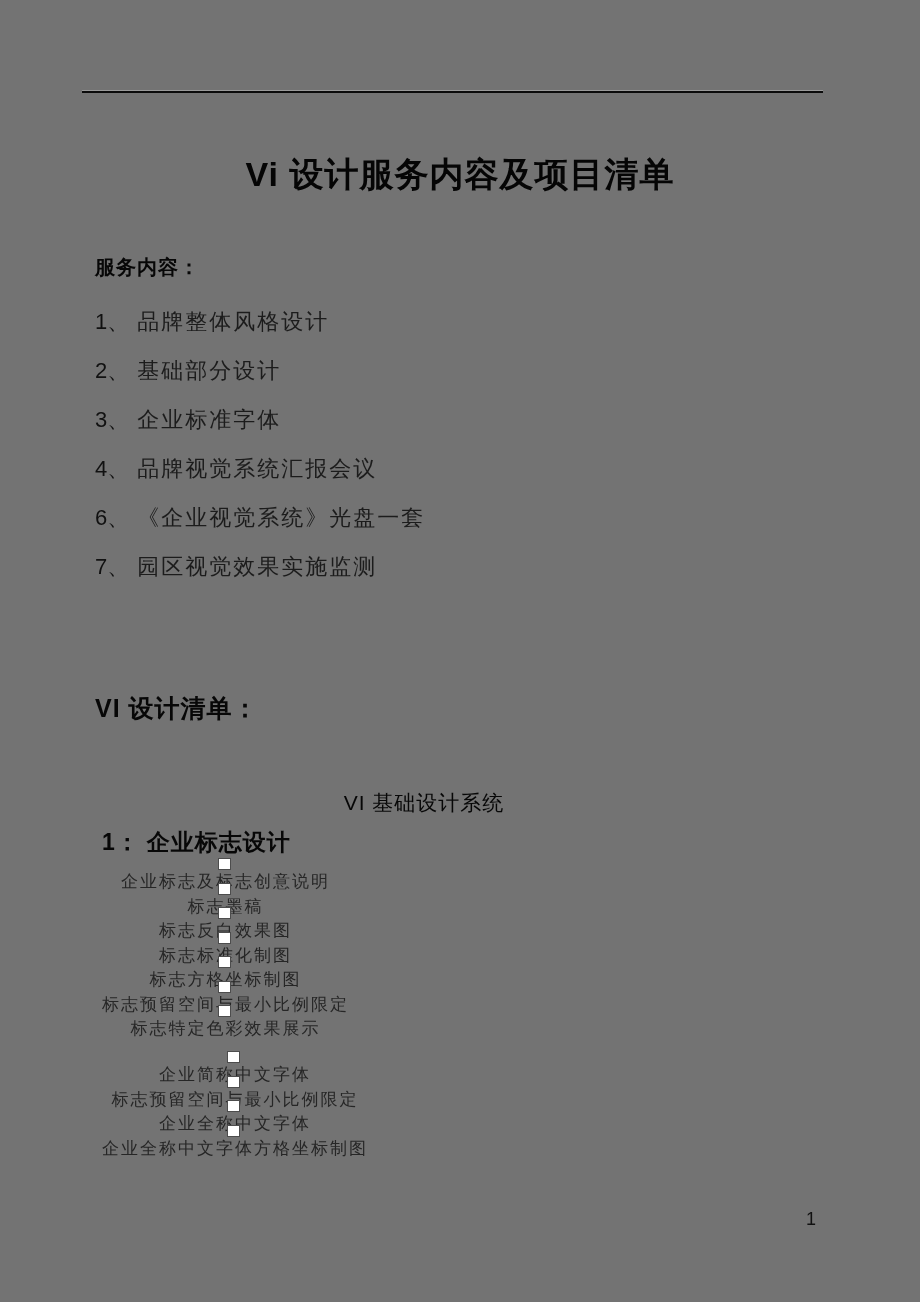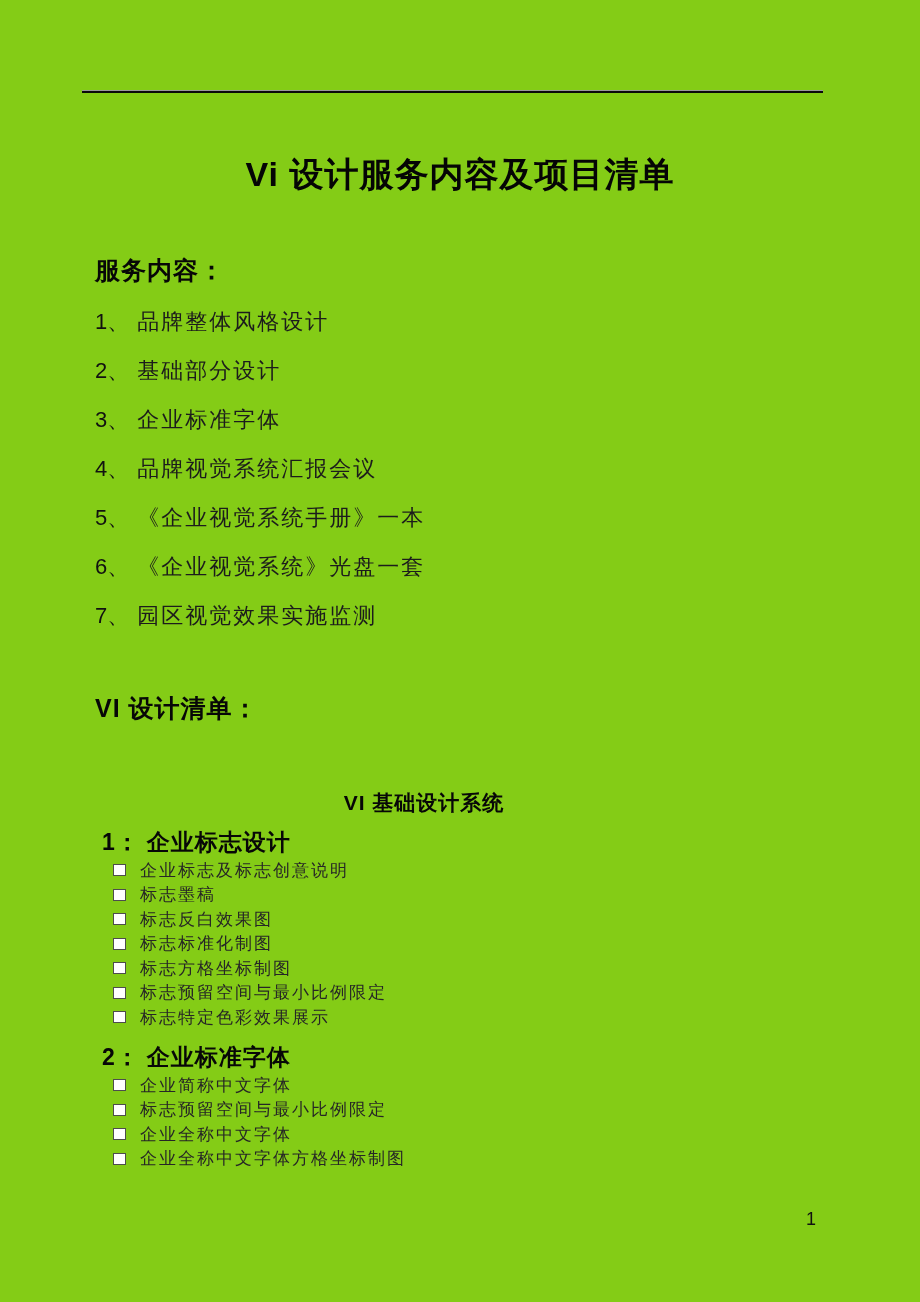"Vi 设计服务内容及项目清单" .page { background: #84cc16 -> #737373 }
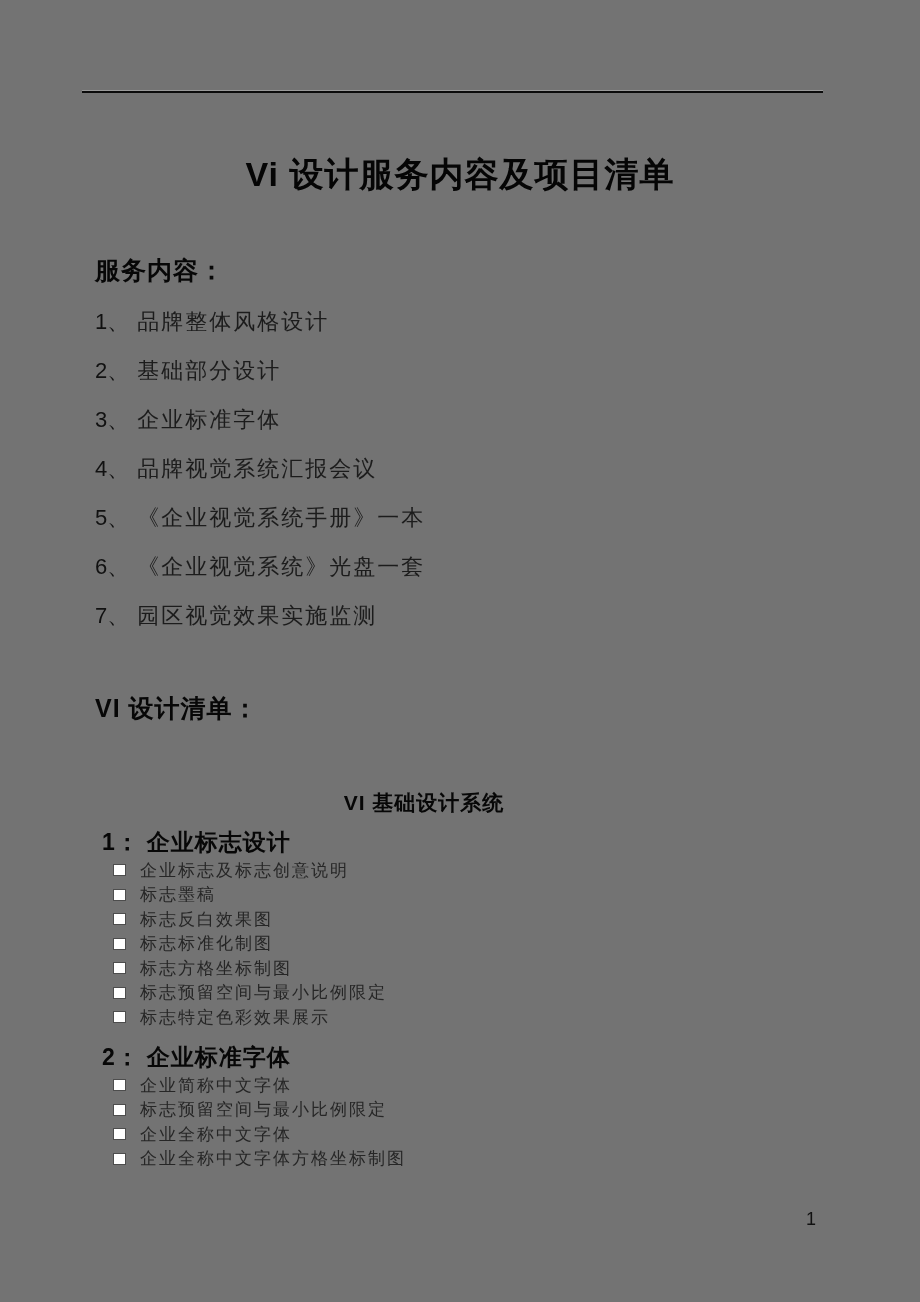"服务内容：" .services-heading { font-size: 25px -> 20px }
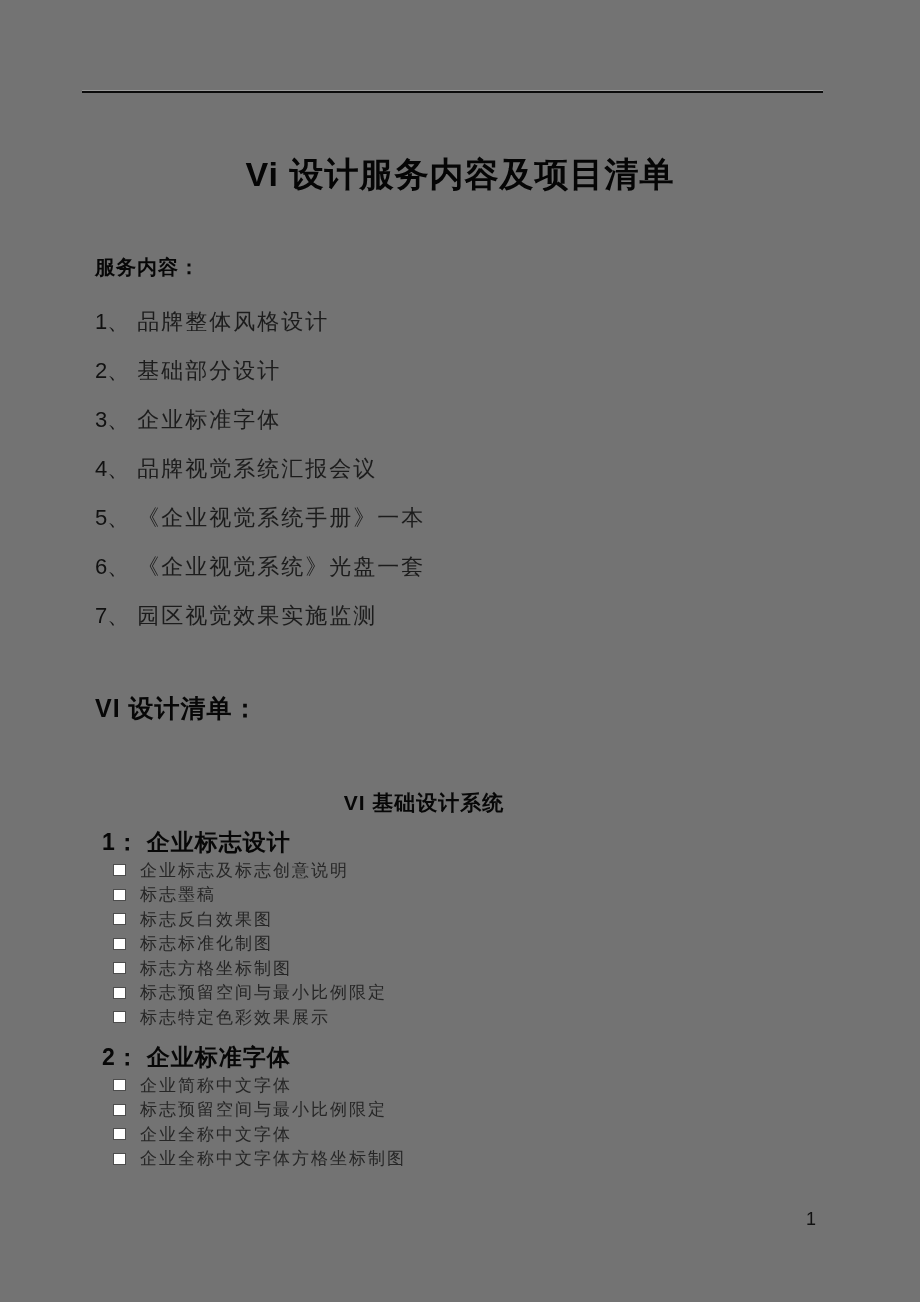"5、 《企业视觉系统手册》一本" li { html: <li> <span>5、</span><span>《企业视觉系统手册》一本</span> </li> -> none }
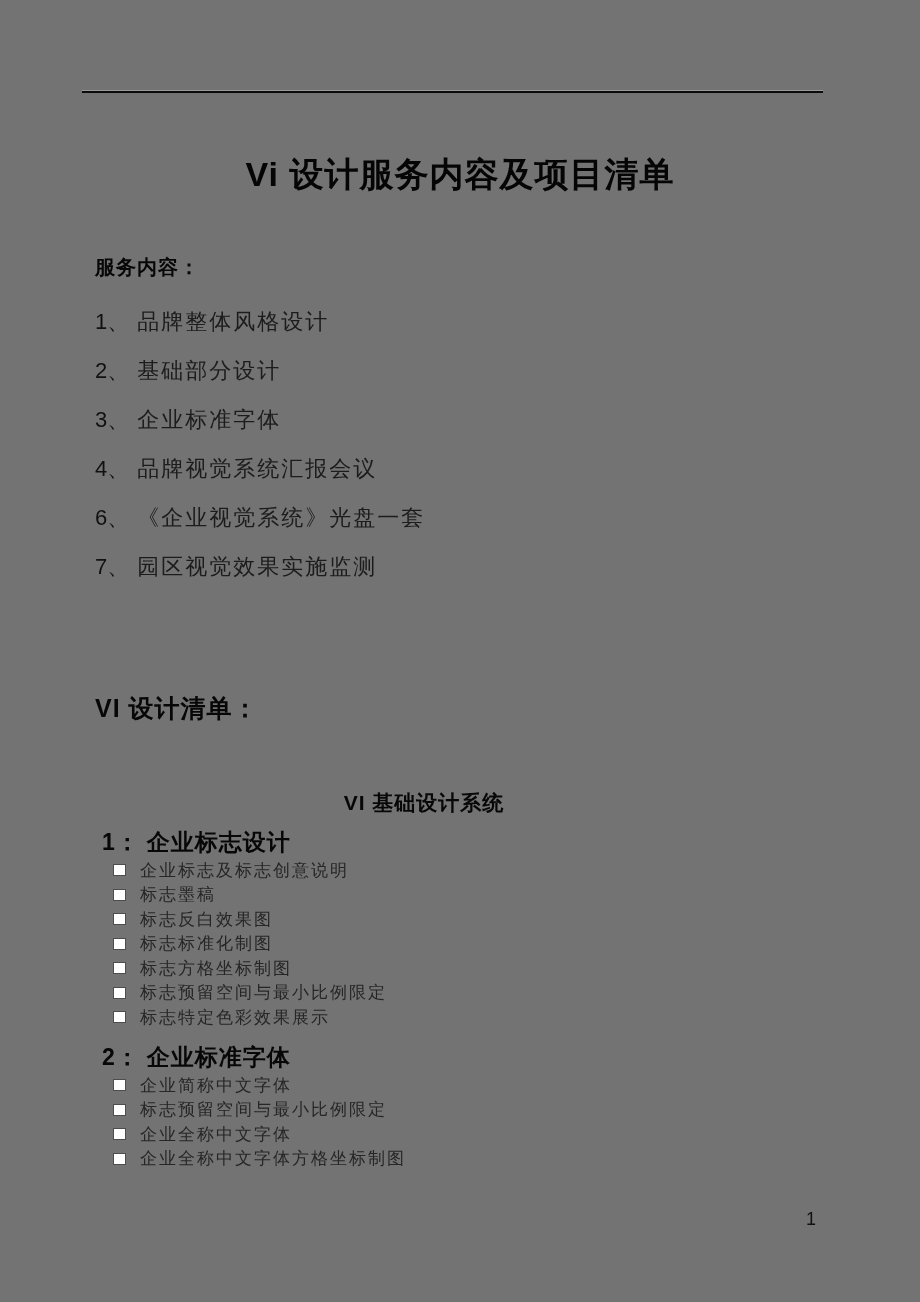"VI 基础设计系统" .section-title { font-weight: 700 -> 400 }
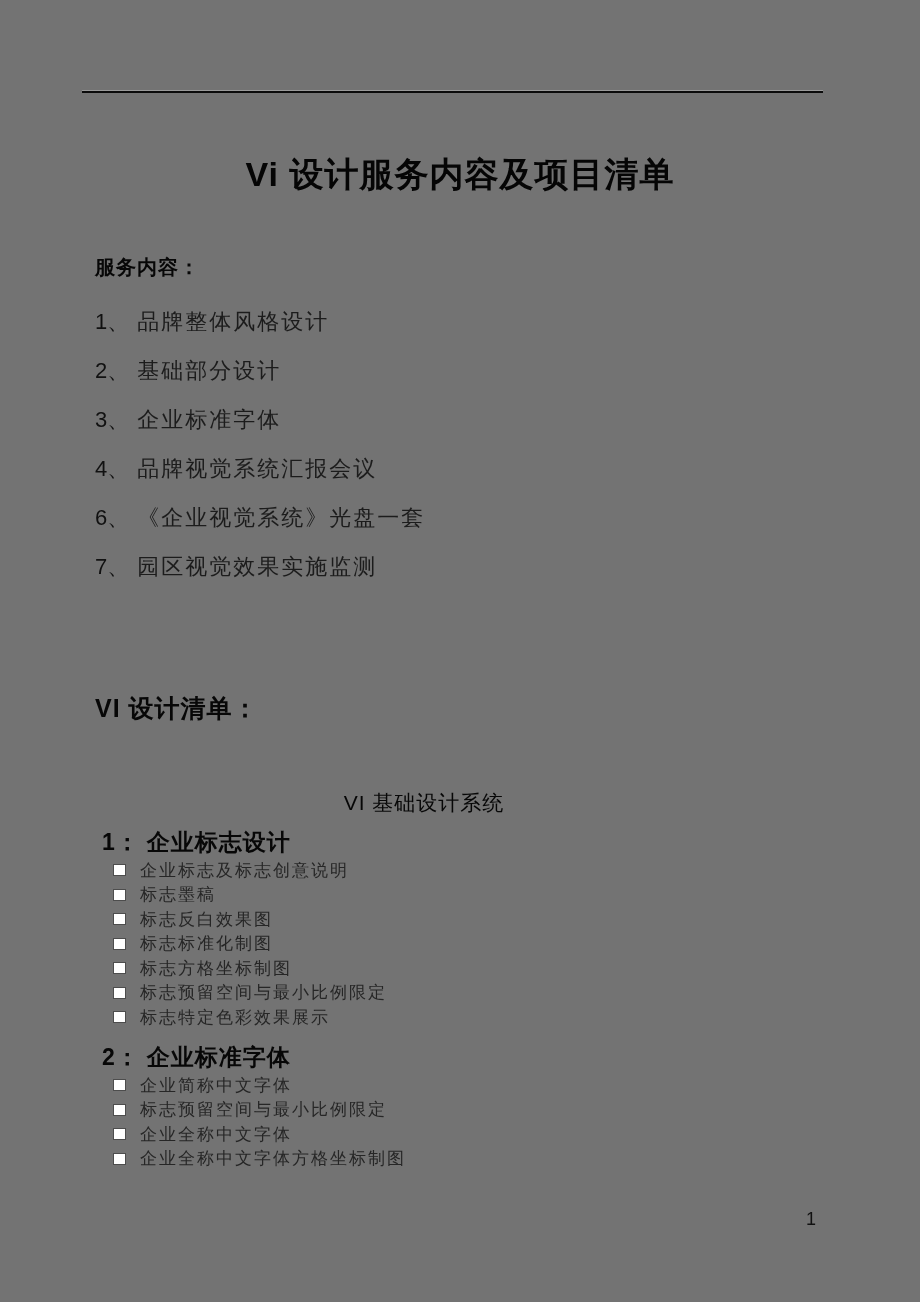"企业标志及标志创意说明" .check-row { flex-direction: none -> column }
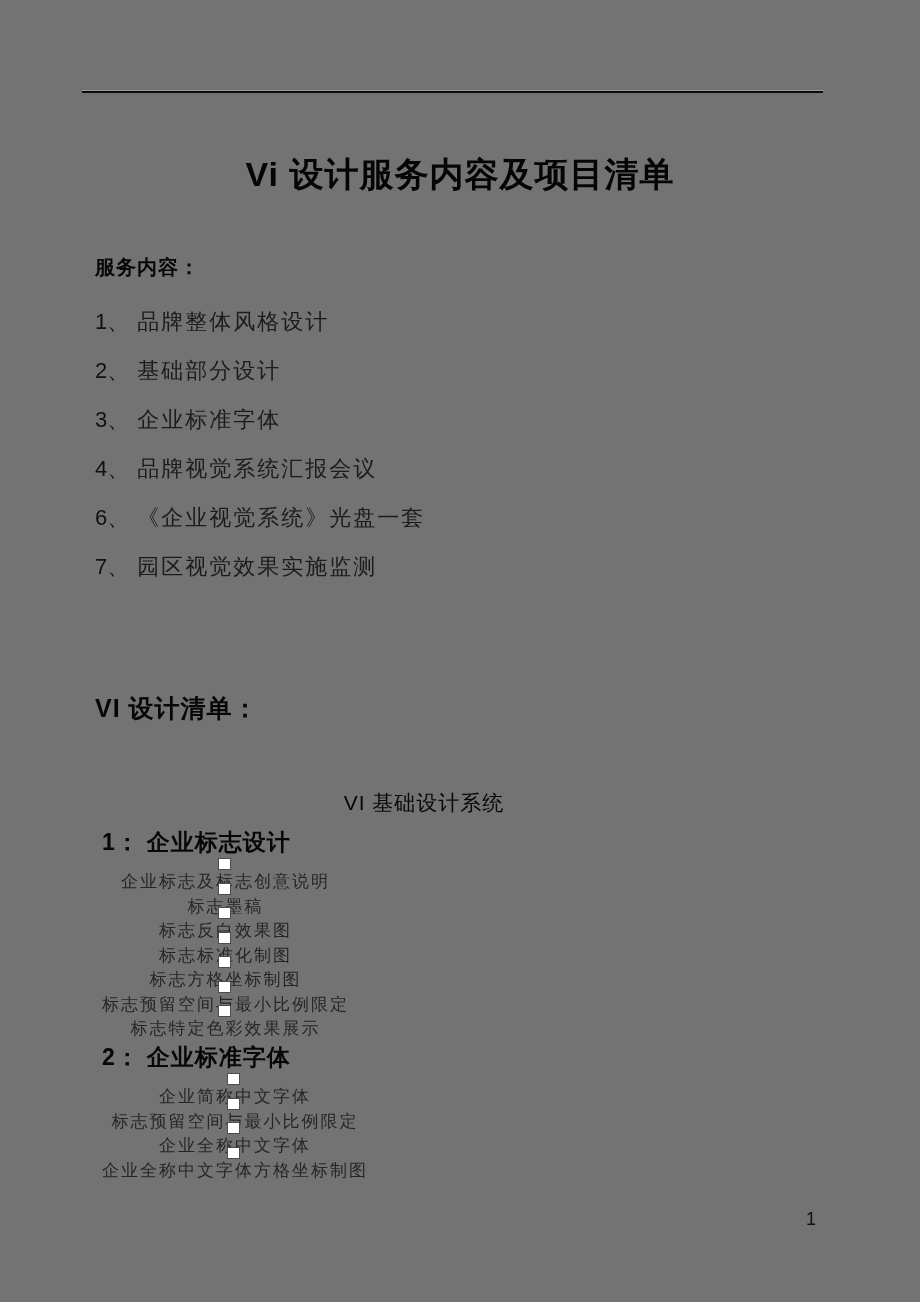"2： 企业标准字体" div.group-heading { html: <div> <span>2：</span><span>企业标准字体</span> </div> -> none }
